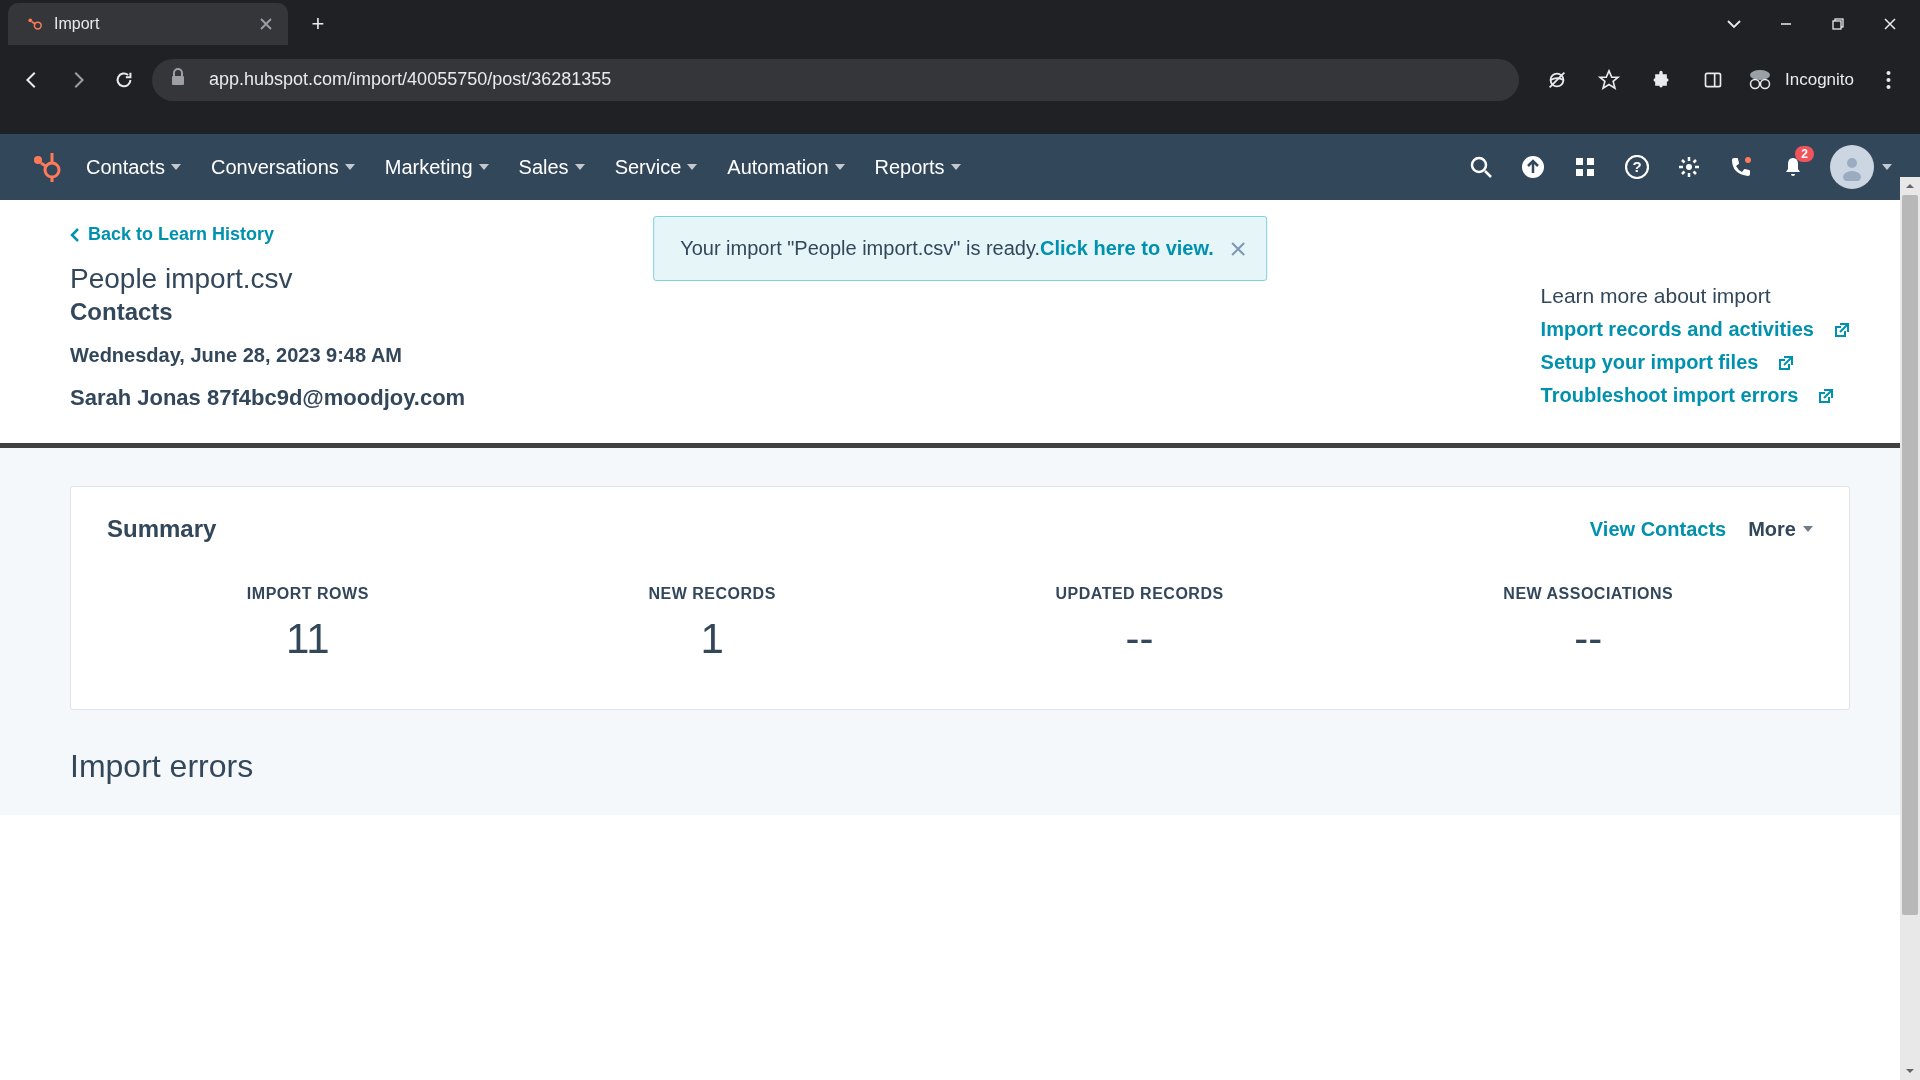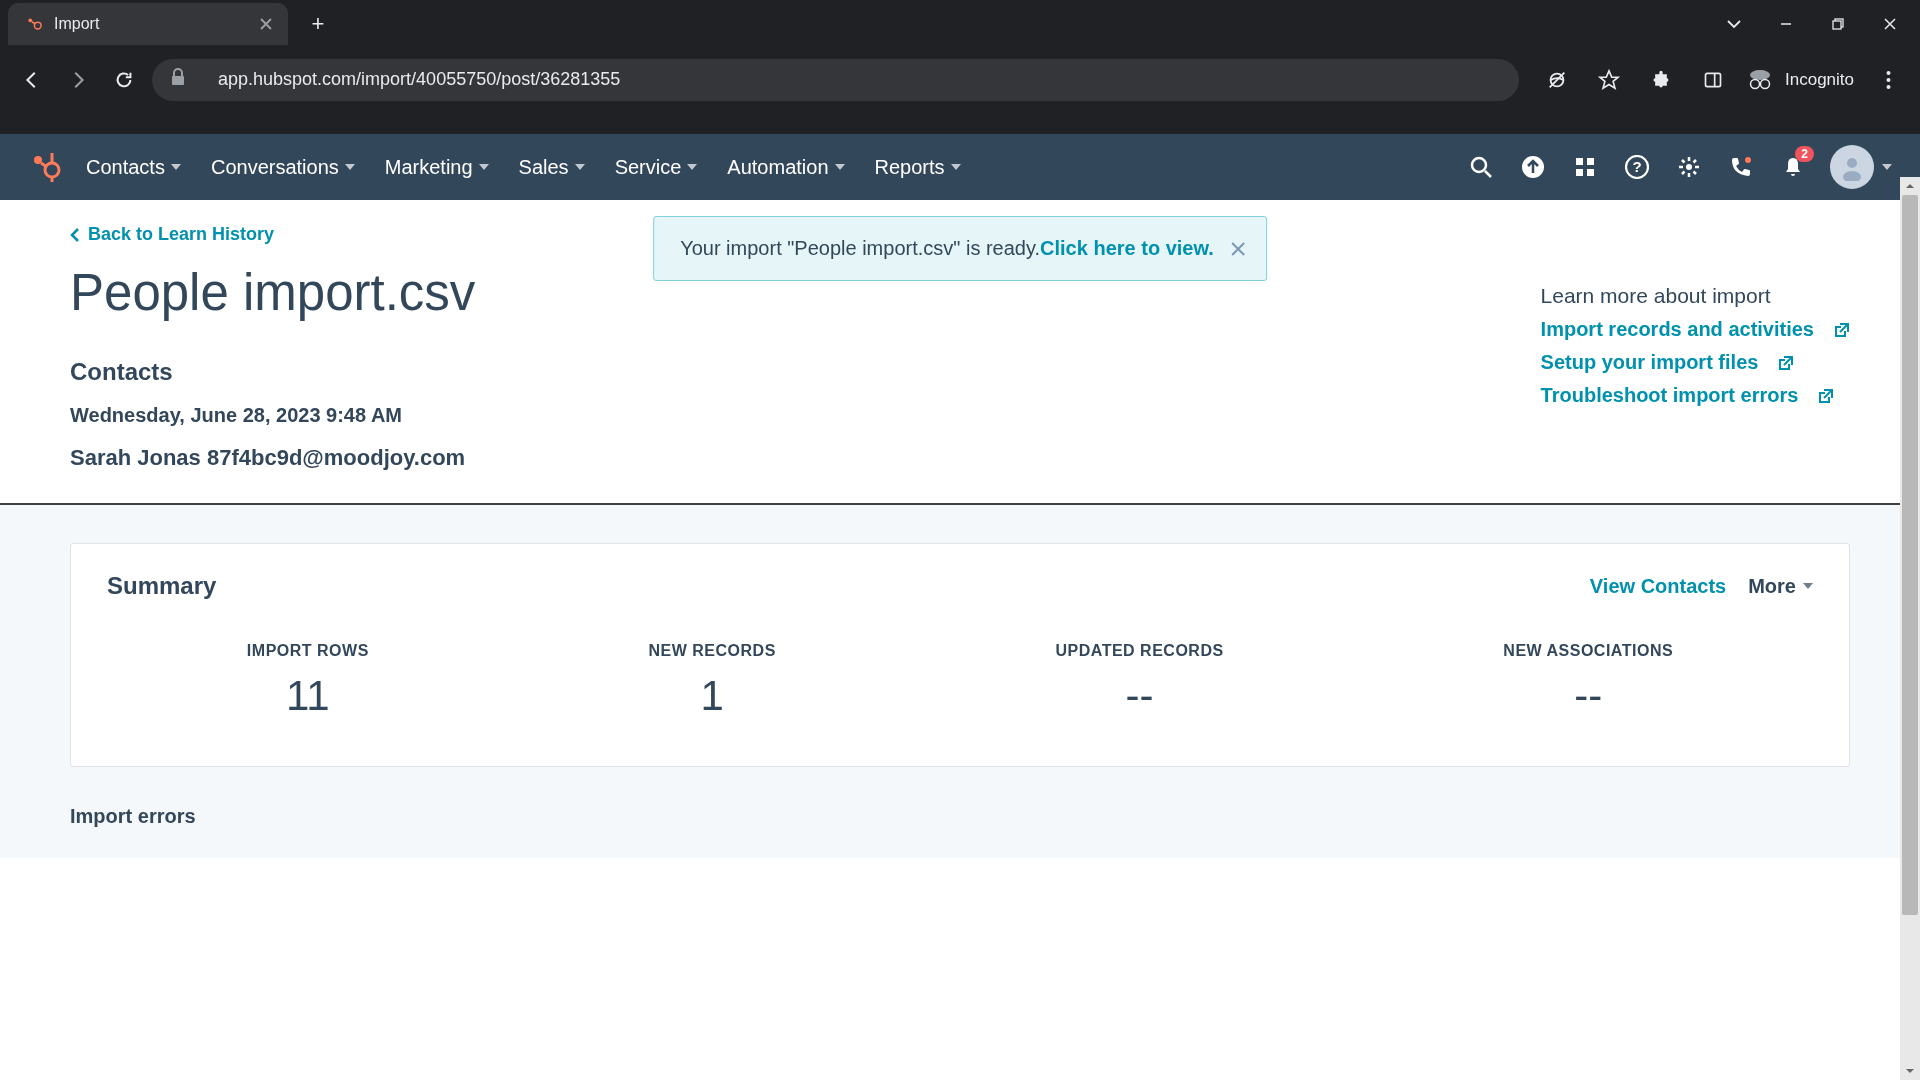"app.hubspot.com/import/40055750/post/362" .url-box { gap: 32px -> 23px }
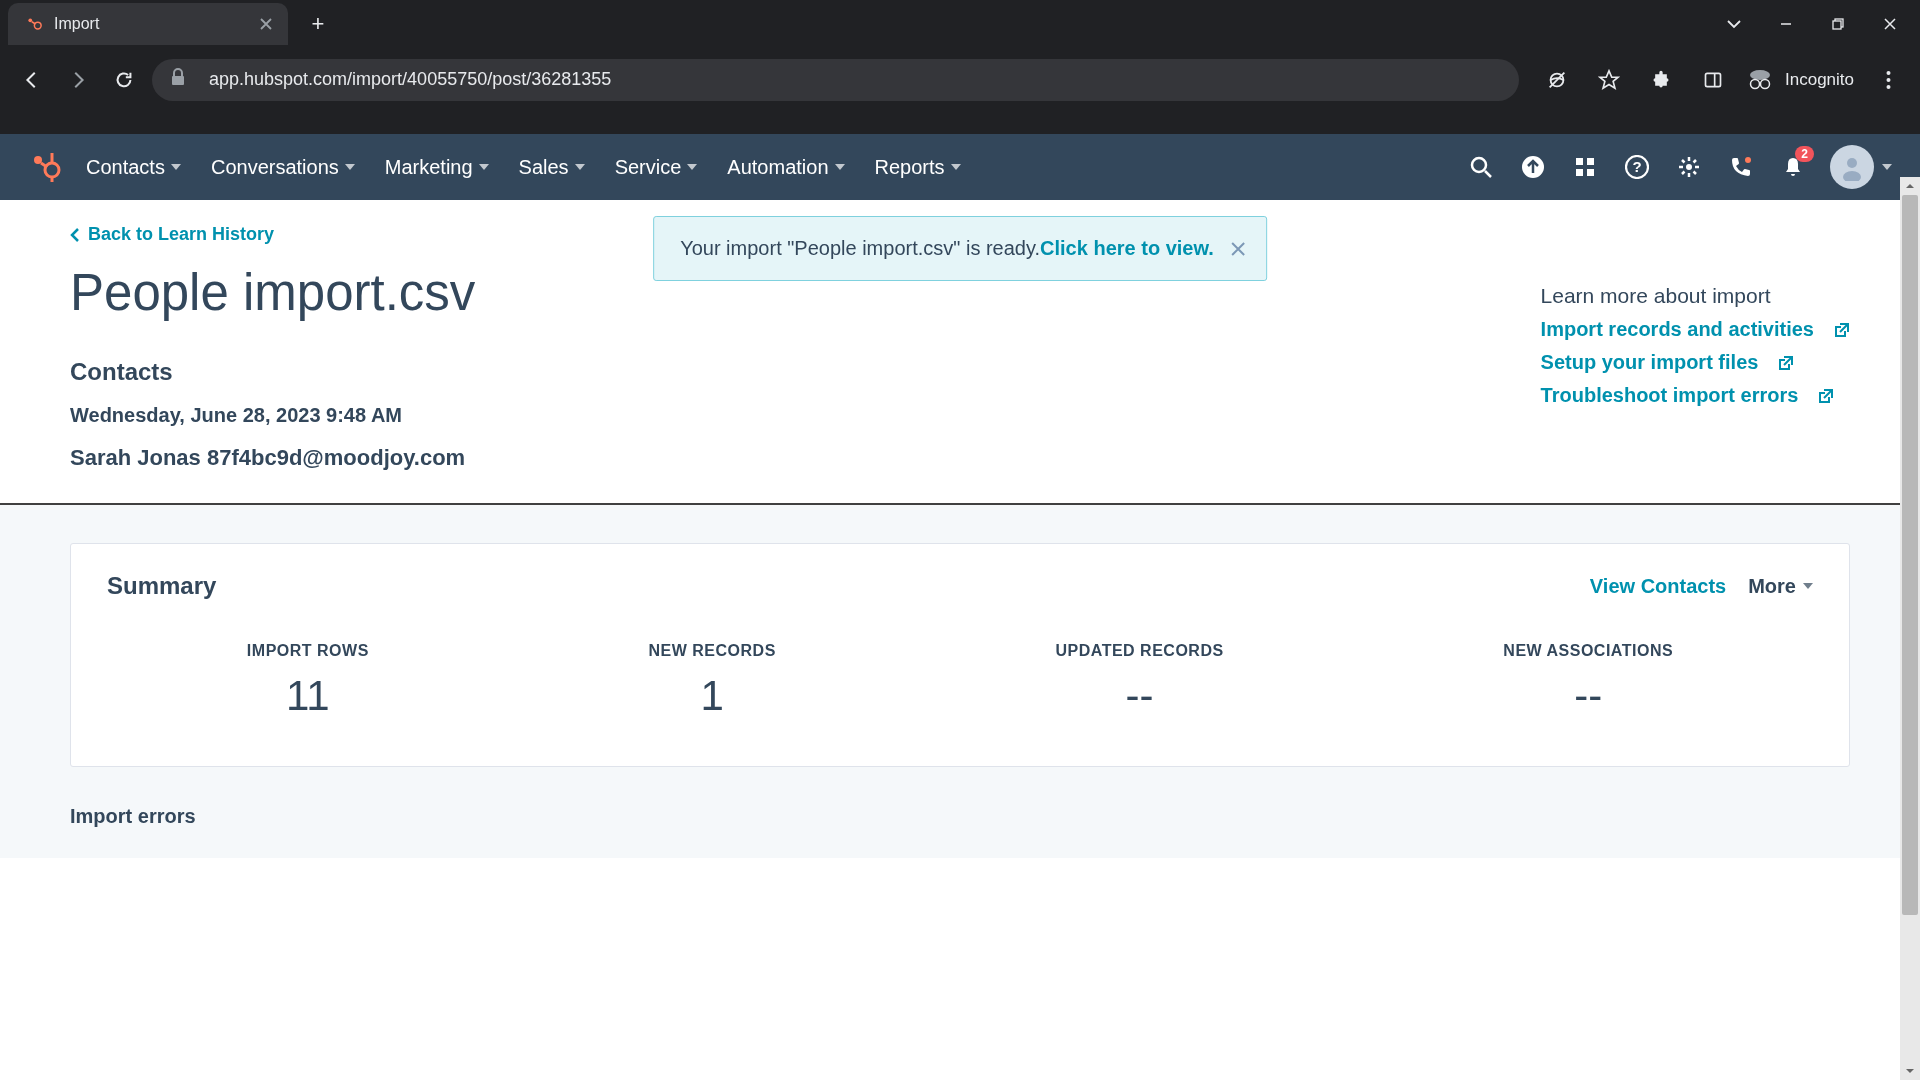"People import.csv" .page-title { font-size: 51px -> 28px; margin-bottom: 36px -> 3px }
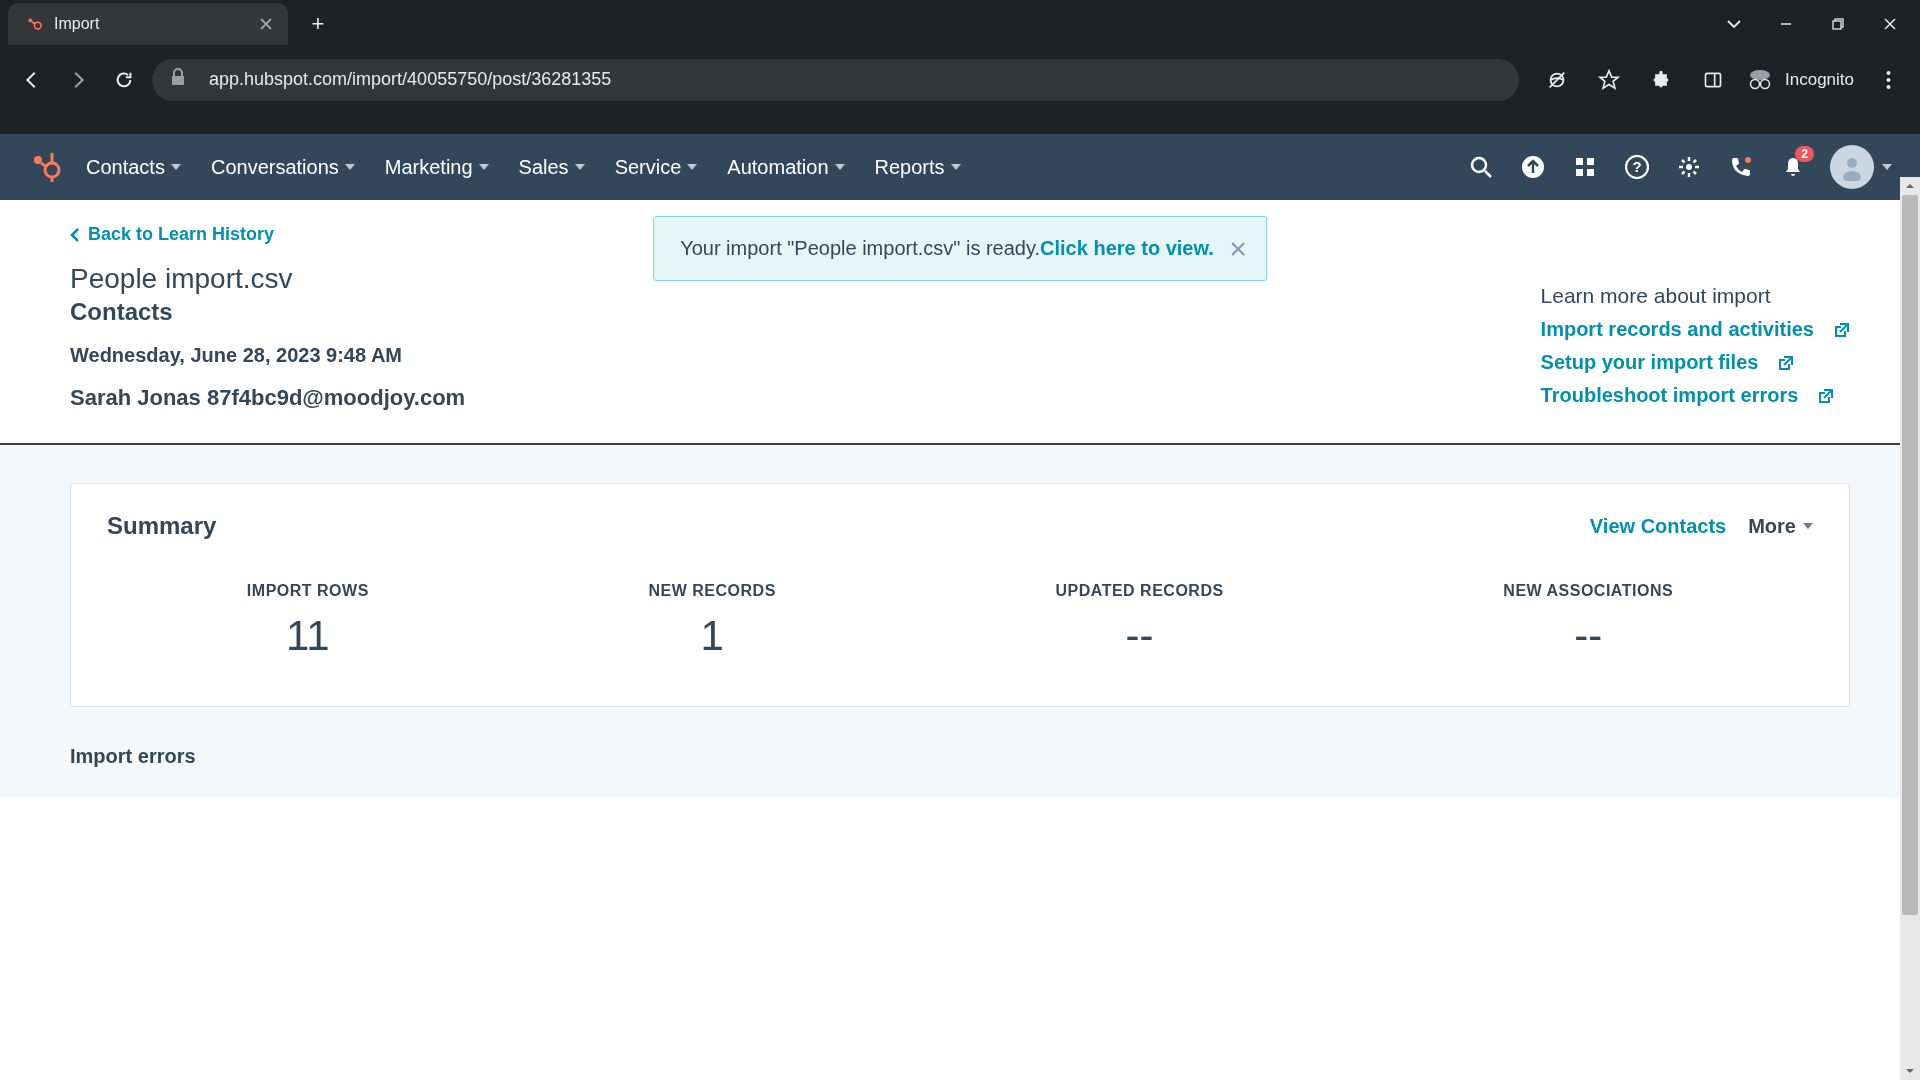"Summary" .summary-section { border-top: 2px solid #404040 -> 5px solid #404040 }
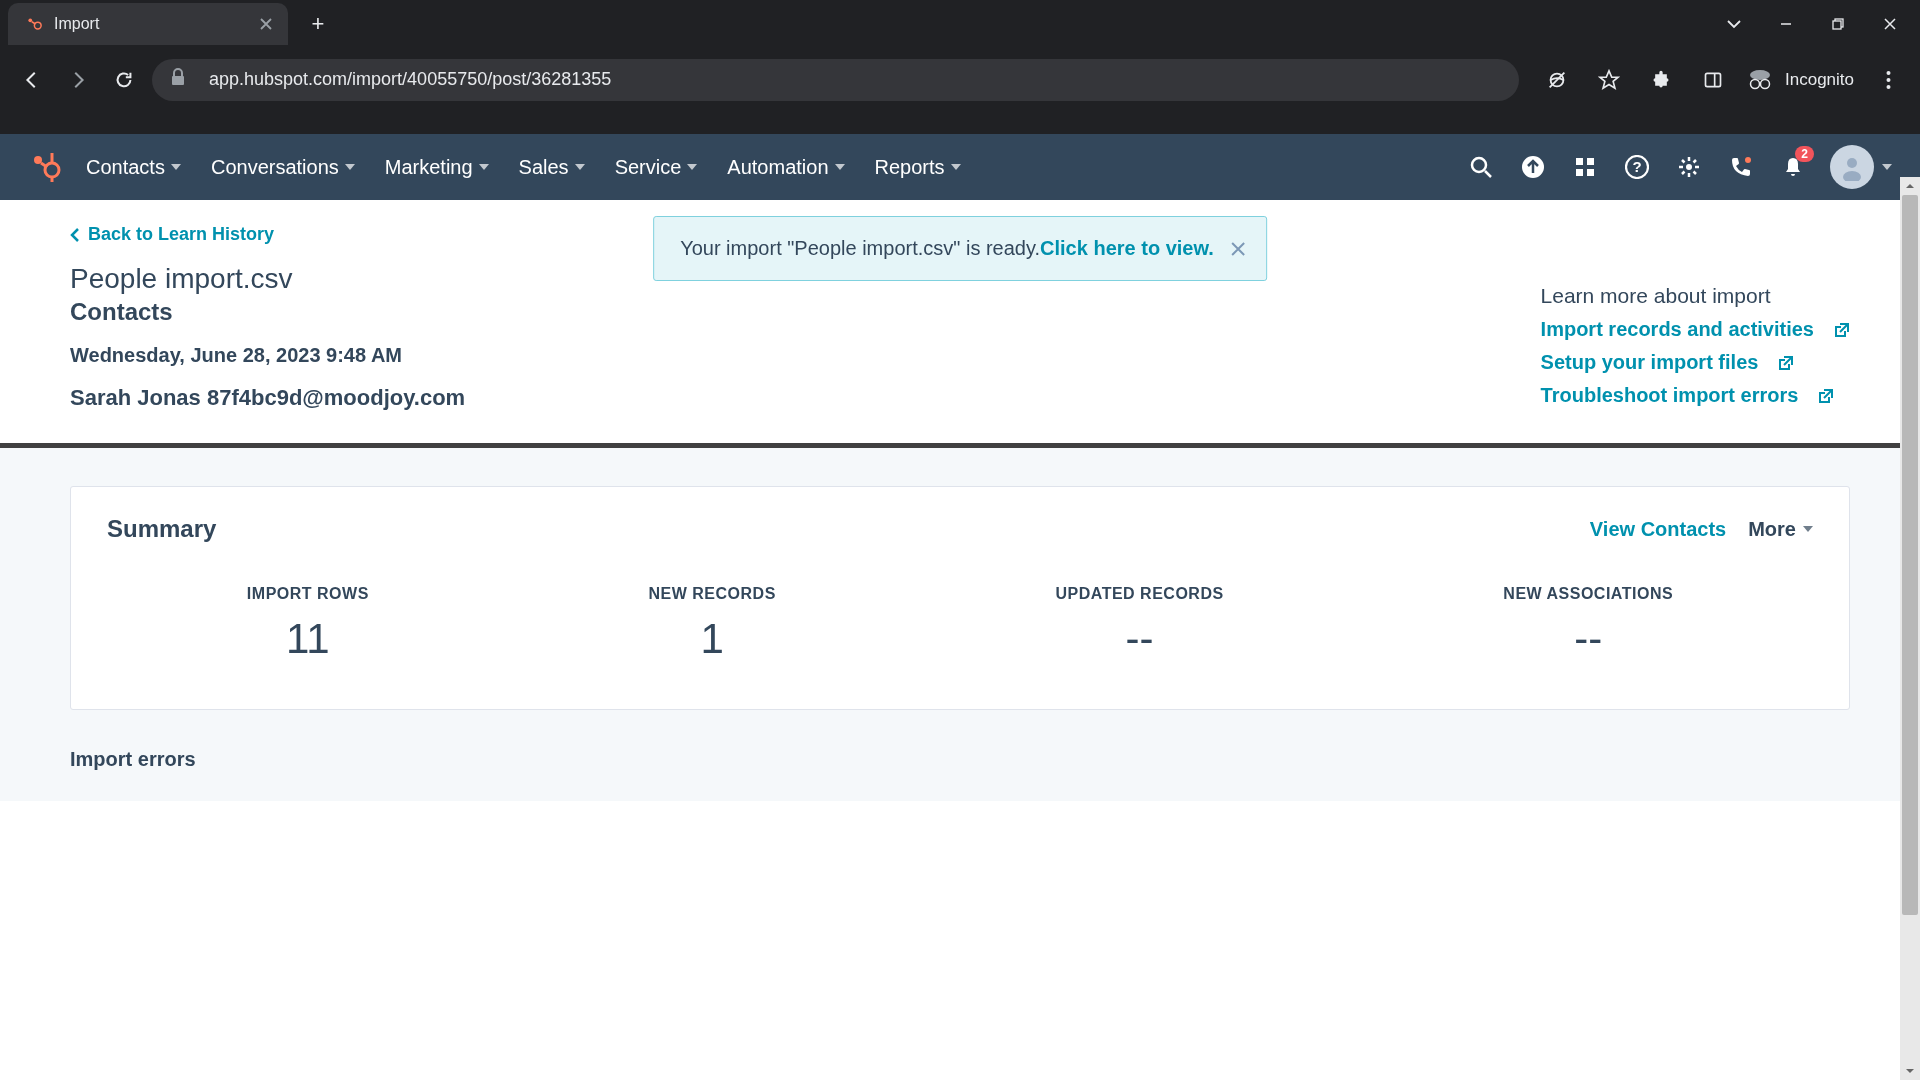"Import errors" .errors-title { font-size: 20px -> 32px; font-weight: 700 -> 400 }
